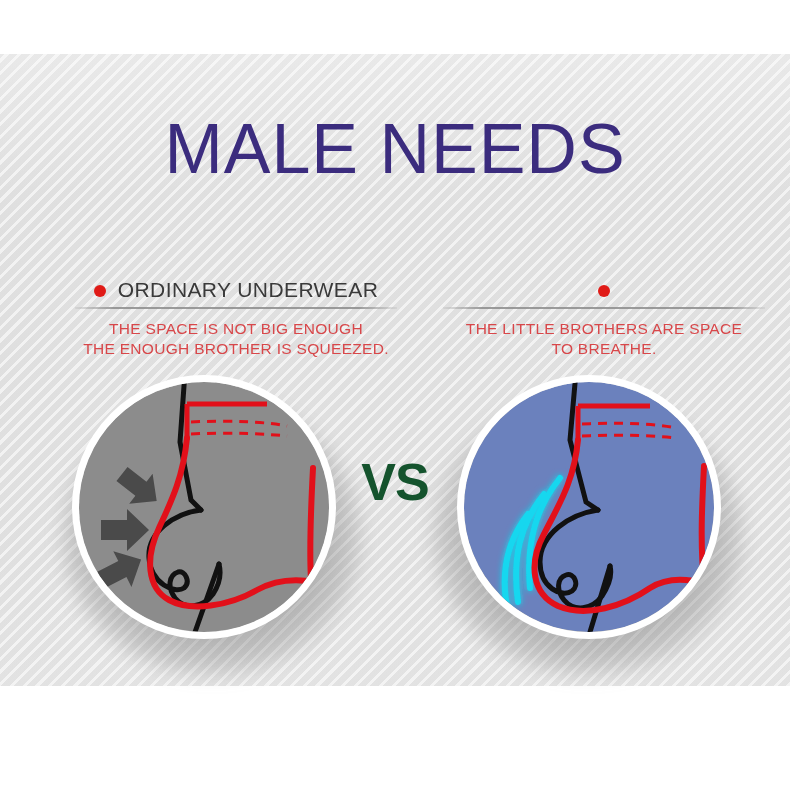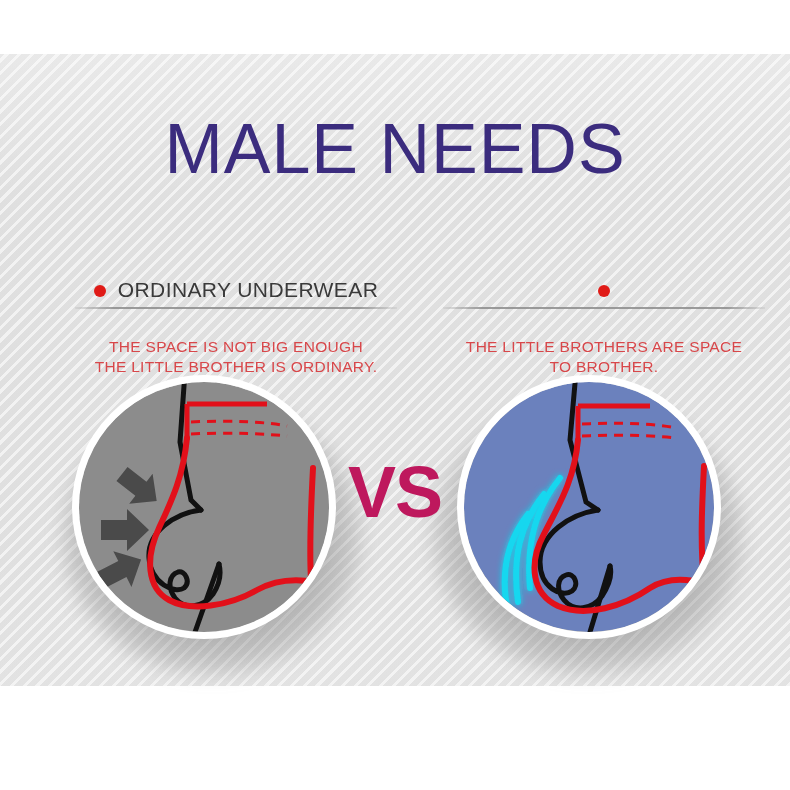"THE SPACE IS NOT BIG" .sub { margin-top: 28px -> 10px }
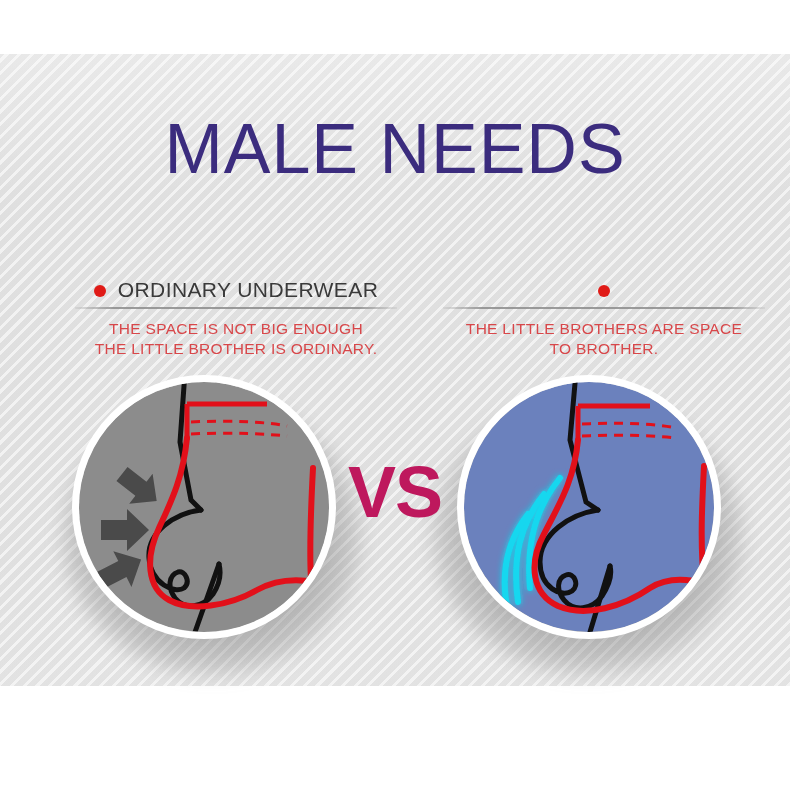"THE LITTLE BROTHER IS ORDINARY." div { text: LITTLE BROTHER IS ORDINARY -> ENOUGH BROTHER IS SQUEEZED }
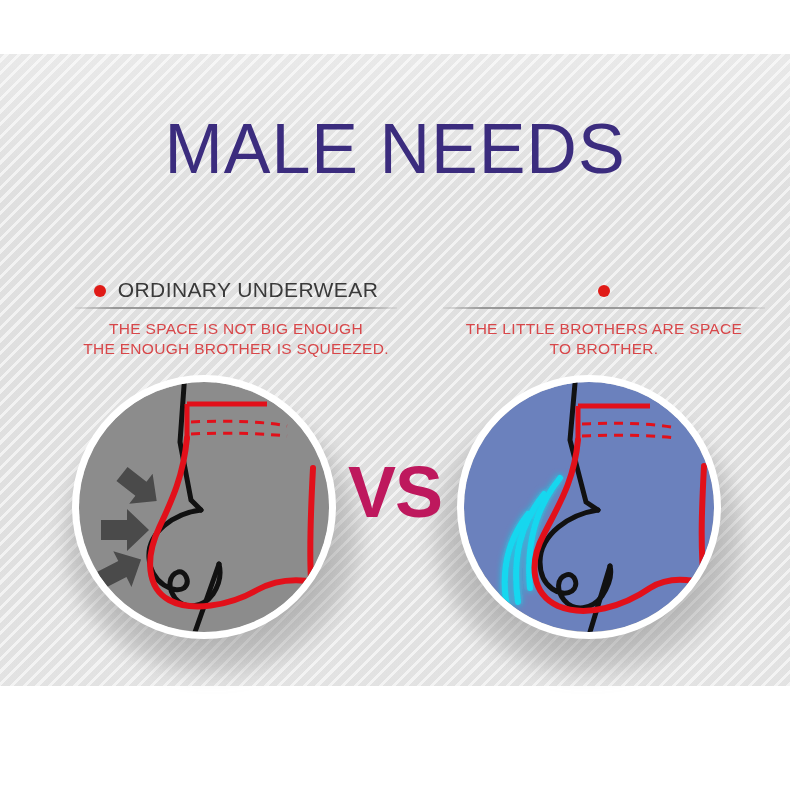"TO BROTHER." div { text: BROTHER -> BREATHE }
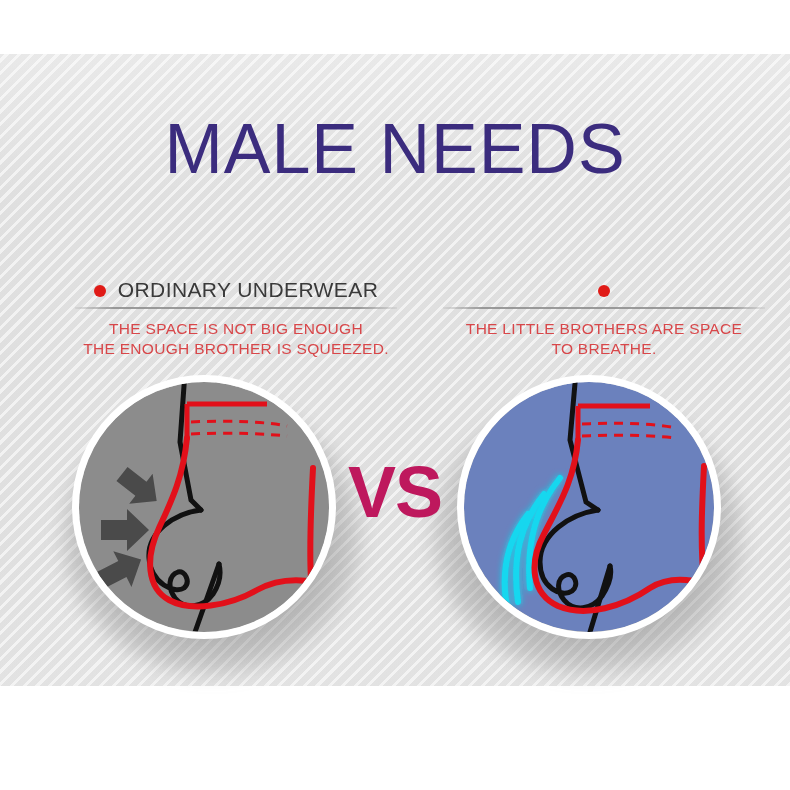"VS" .vs { color: #be185d -> #14532d; font-size: 72px -> 52px }
